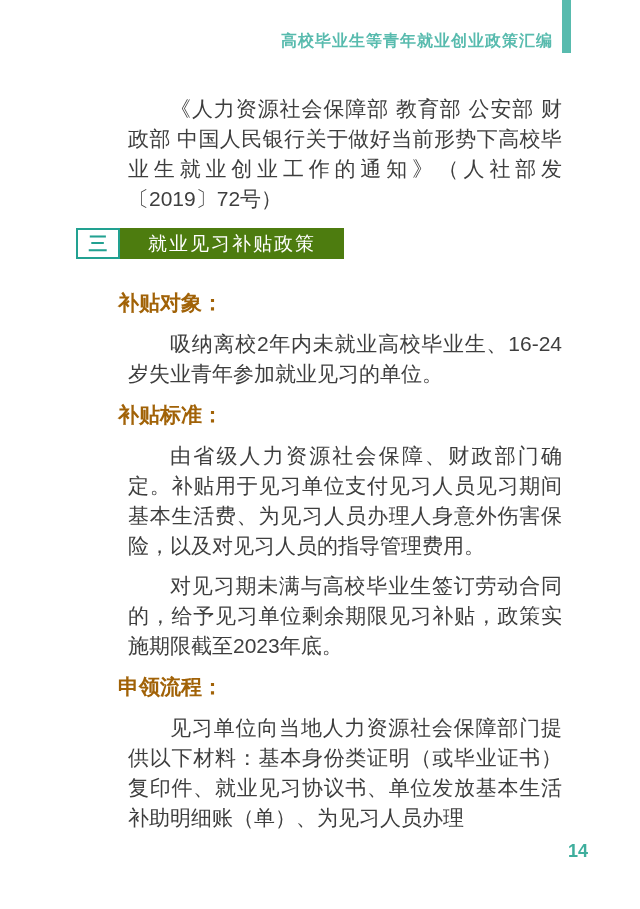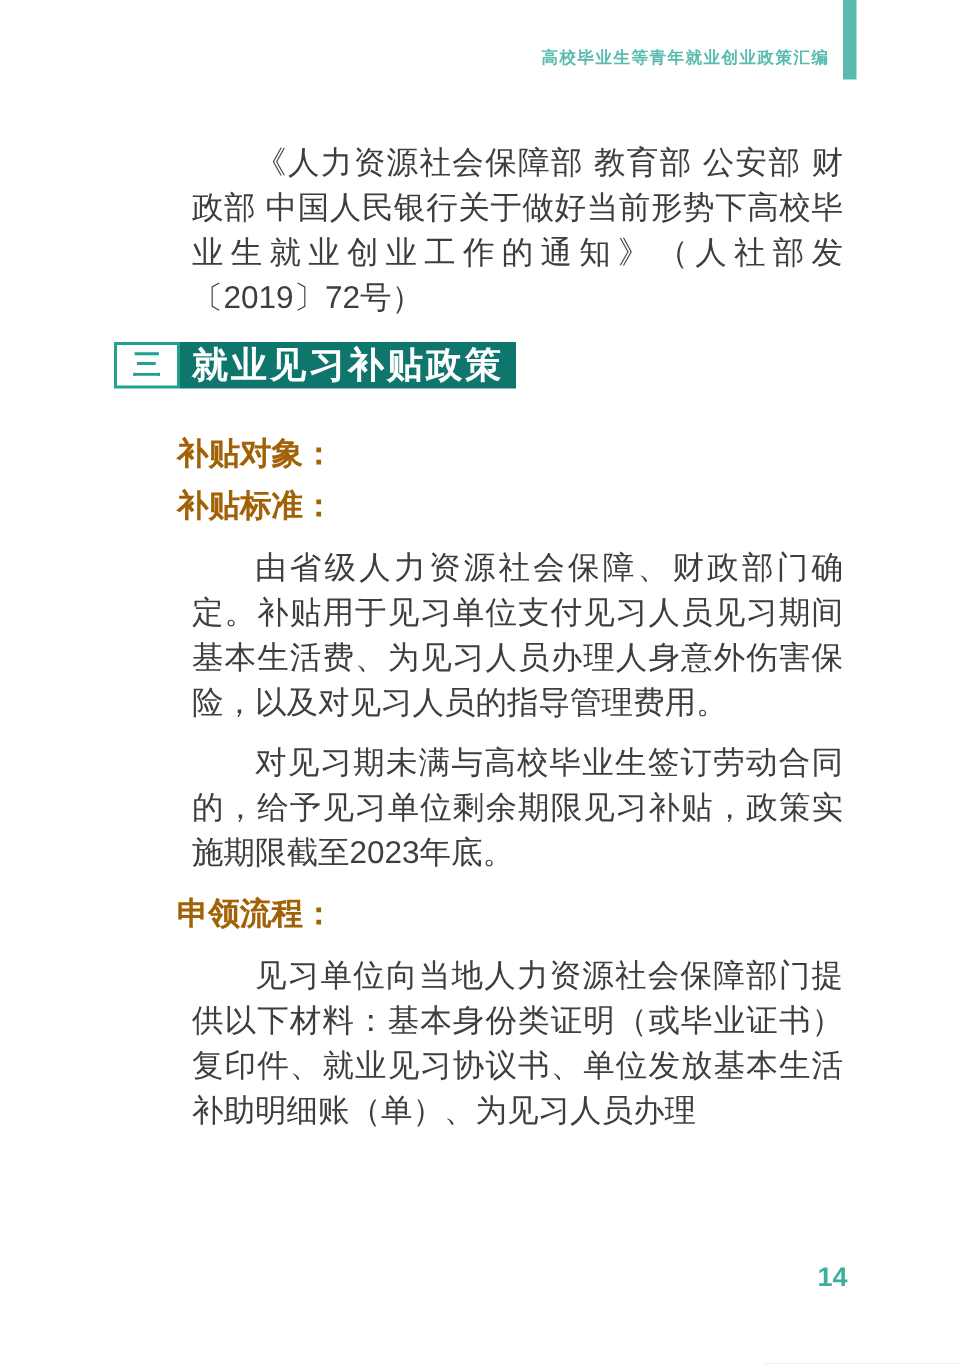"高校毕业生等青年就业创业政策汇编" .header-title { font-size: 11px -> 16px }
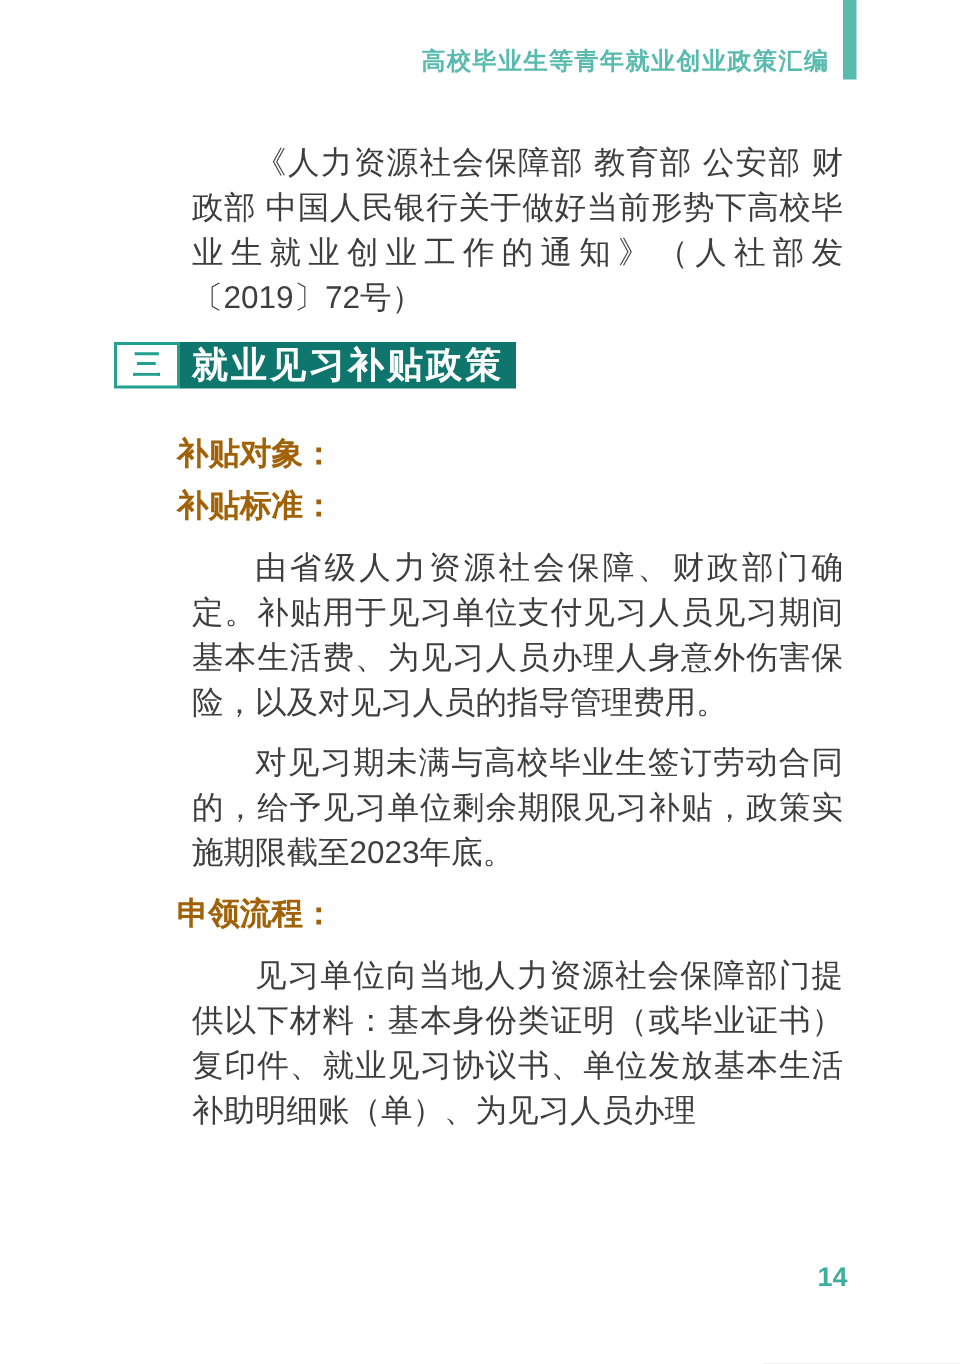"就业见习补贴政策" .sec-title { background: #0f766e -> #4d7c0f; font-size: 24px -> 19px; font-weight: bold -> normal }
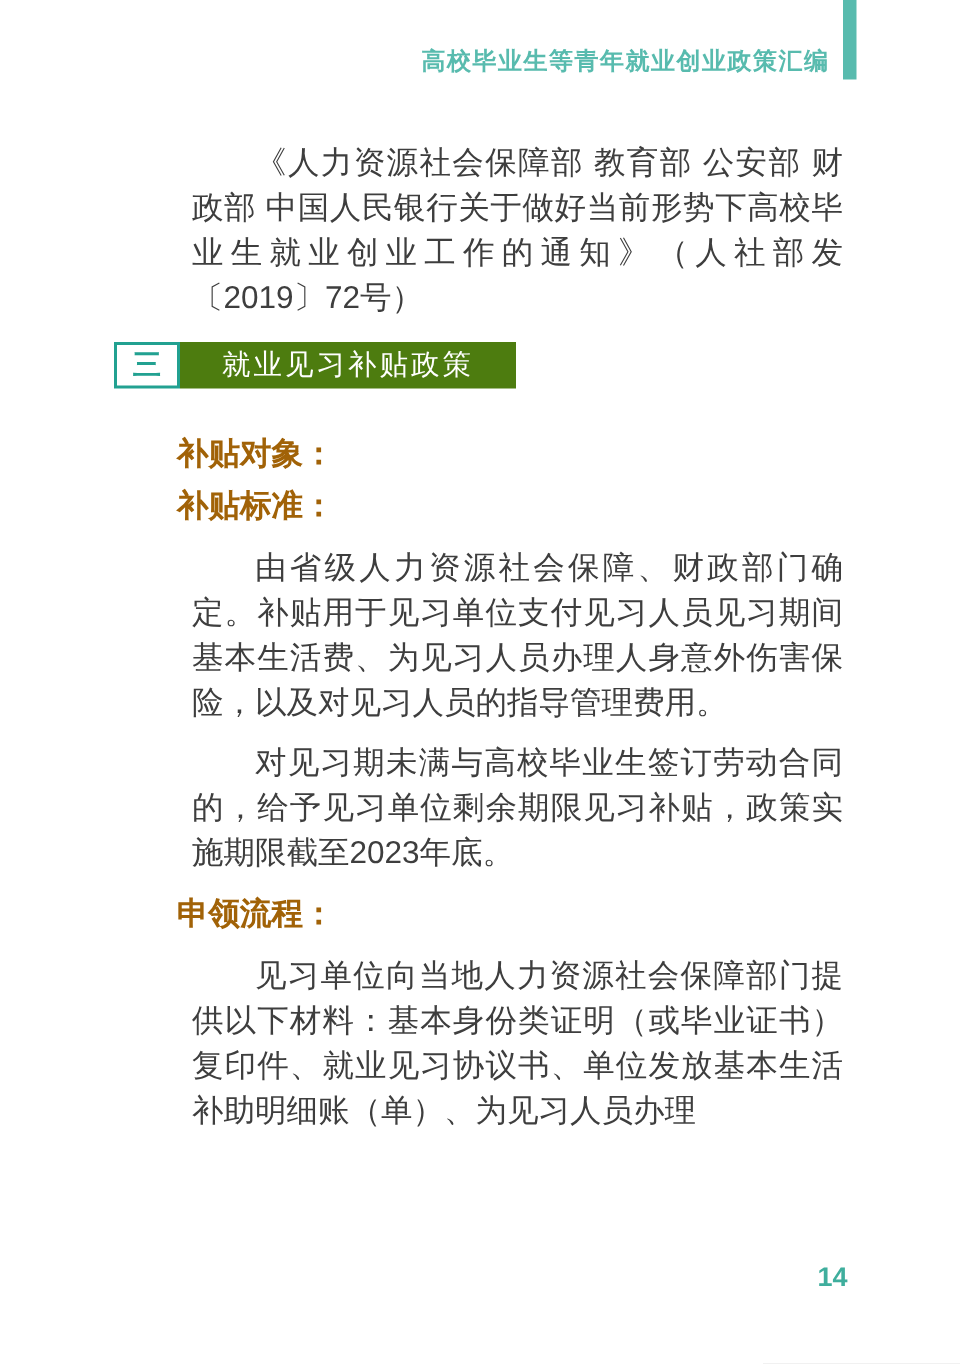"吸纳离校2年内未就业高校毕业生、16-24岁失业青年参加就业见习的单位。" p { html: none -> <p>吸纳离校2年内未就业高校毕业生、16-24岁失业青年参加就业见习的单位。</p> }
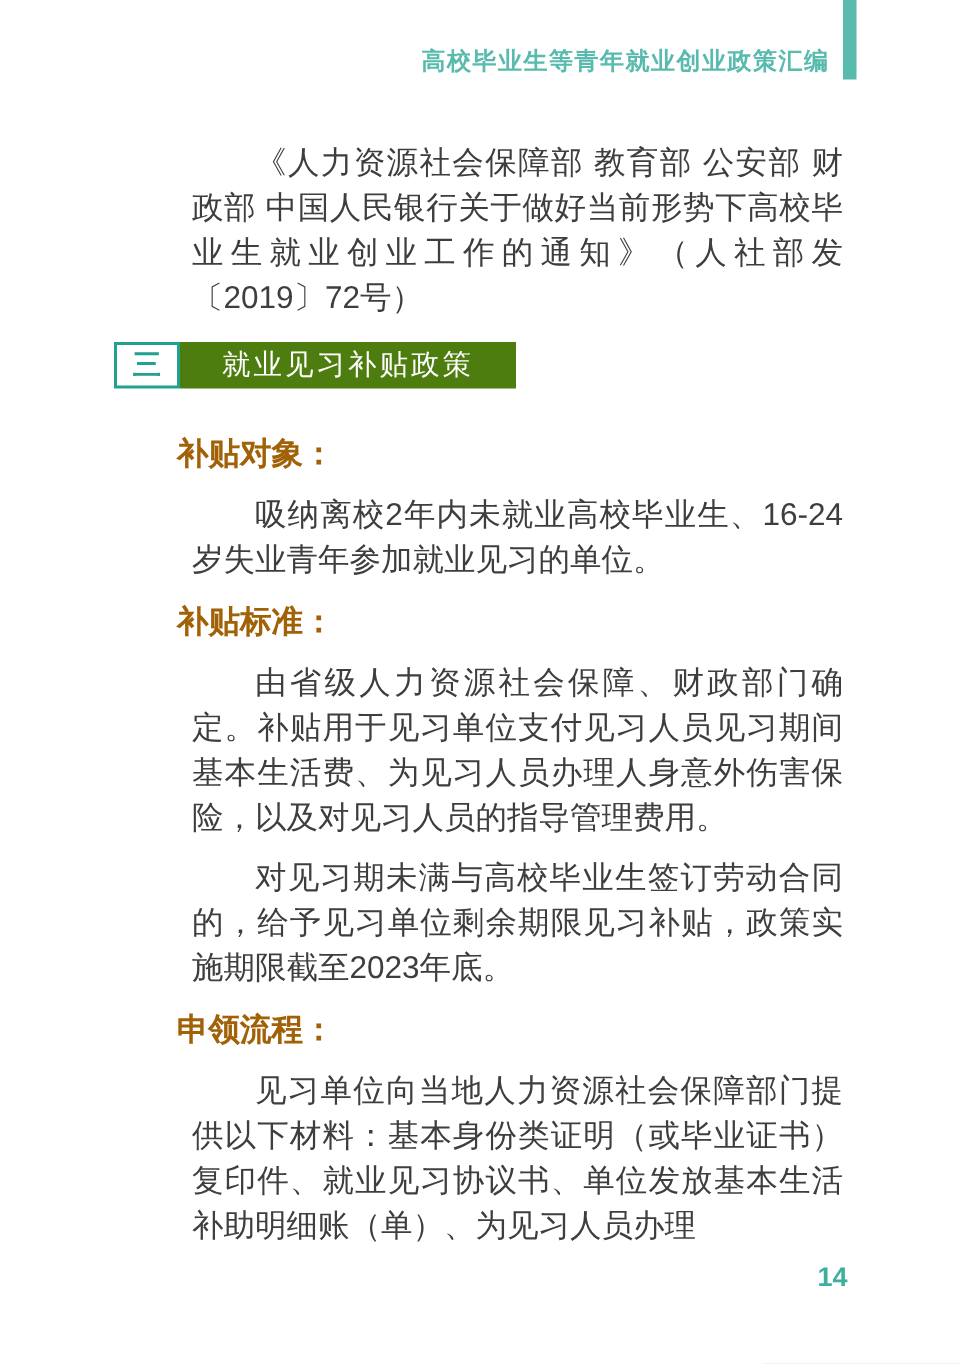"14" .page-number { left: 545px -> 568px }
